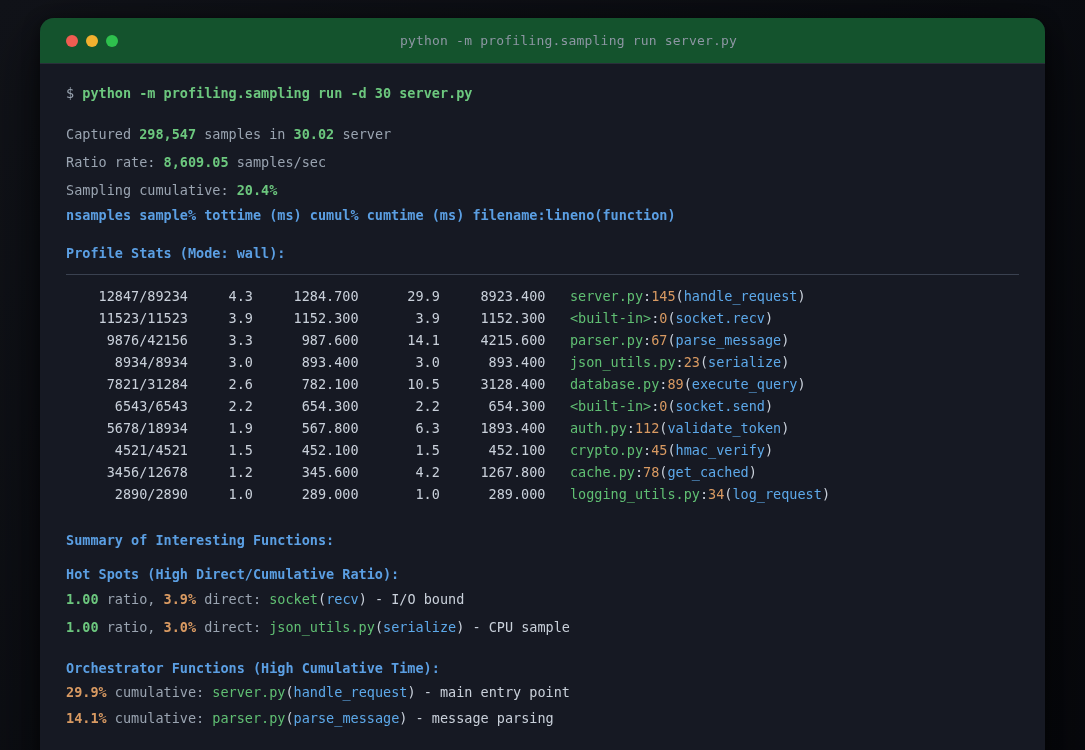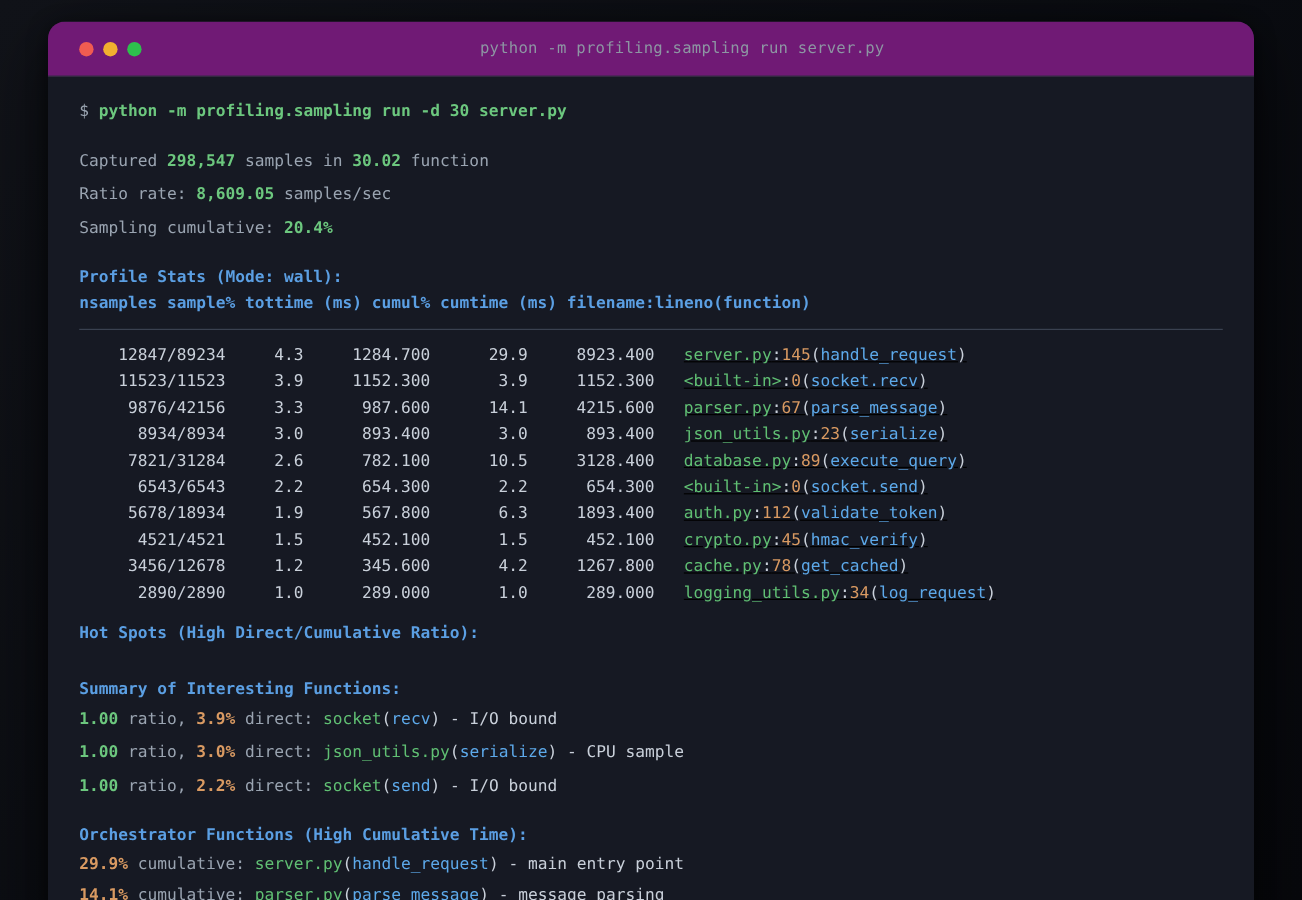"python -m profiling.sampling run" .titlebar { background: #701a75 -> #14532d }
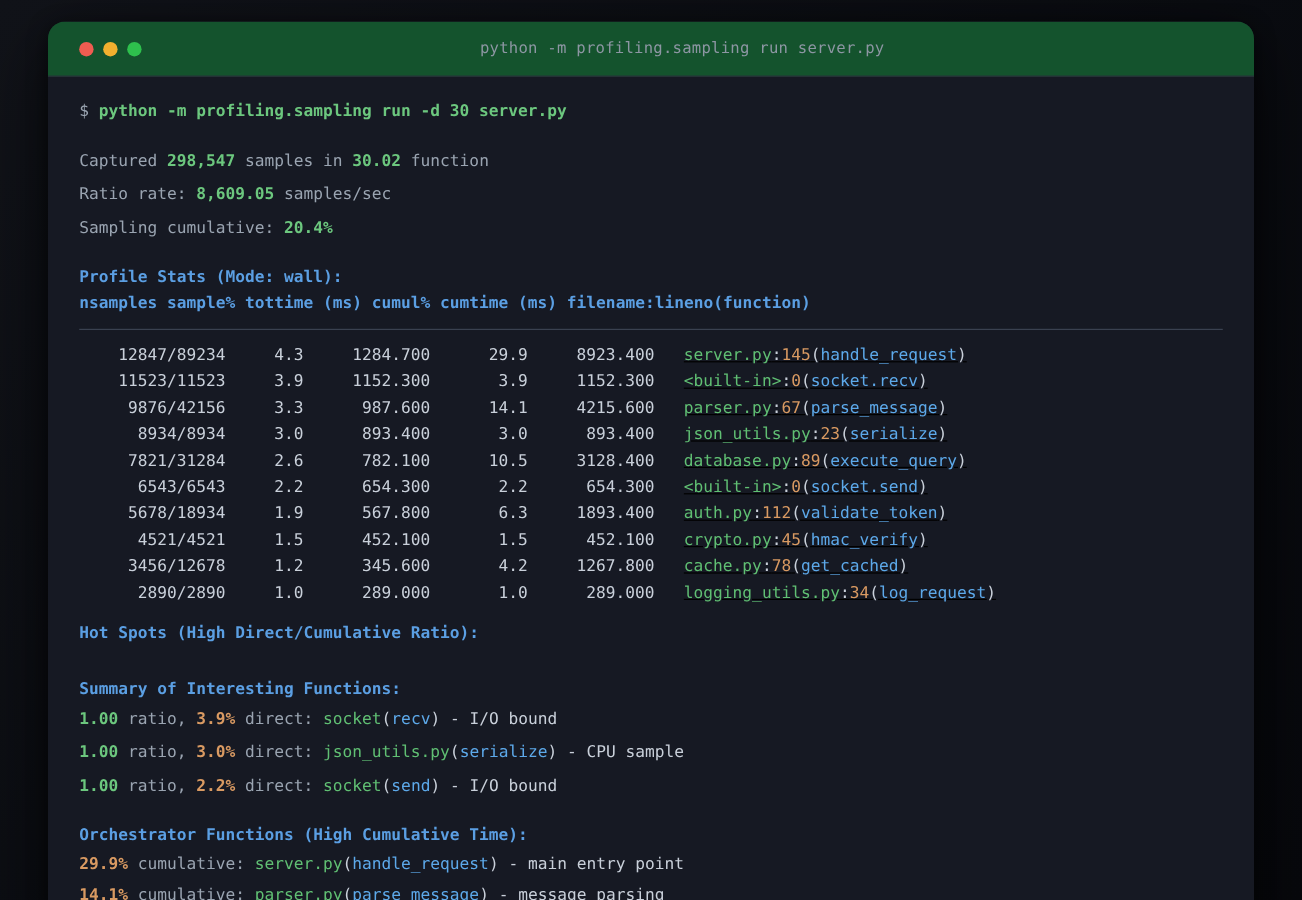"function" span.c-dim { text: function -> server }
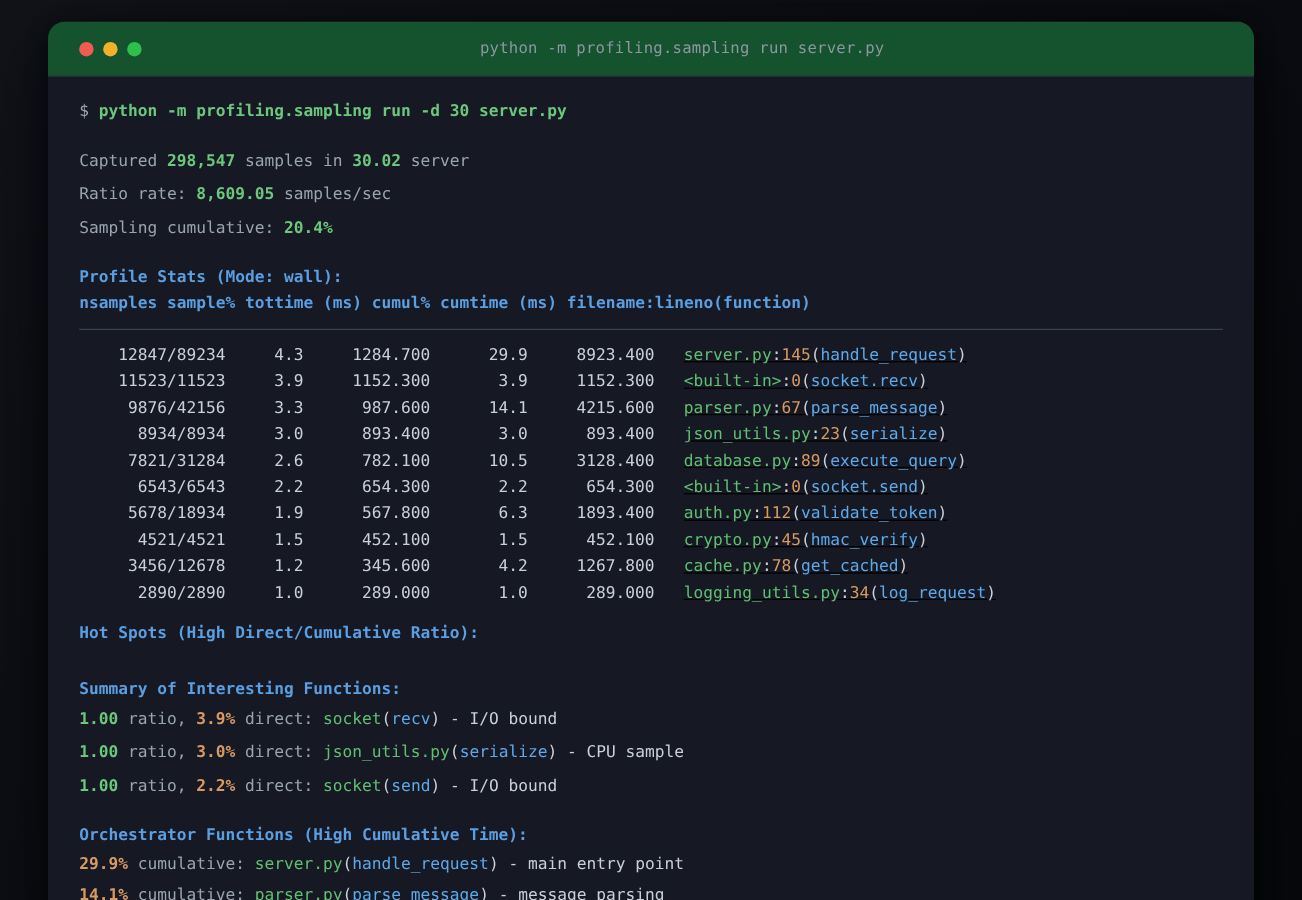"Profile Stats (Mode: wall):" div.heading { order: before "nsamples sample% tottime (ms) cumul%" -> after "nsamples sample% tottime (ms) cumul%" }
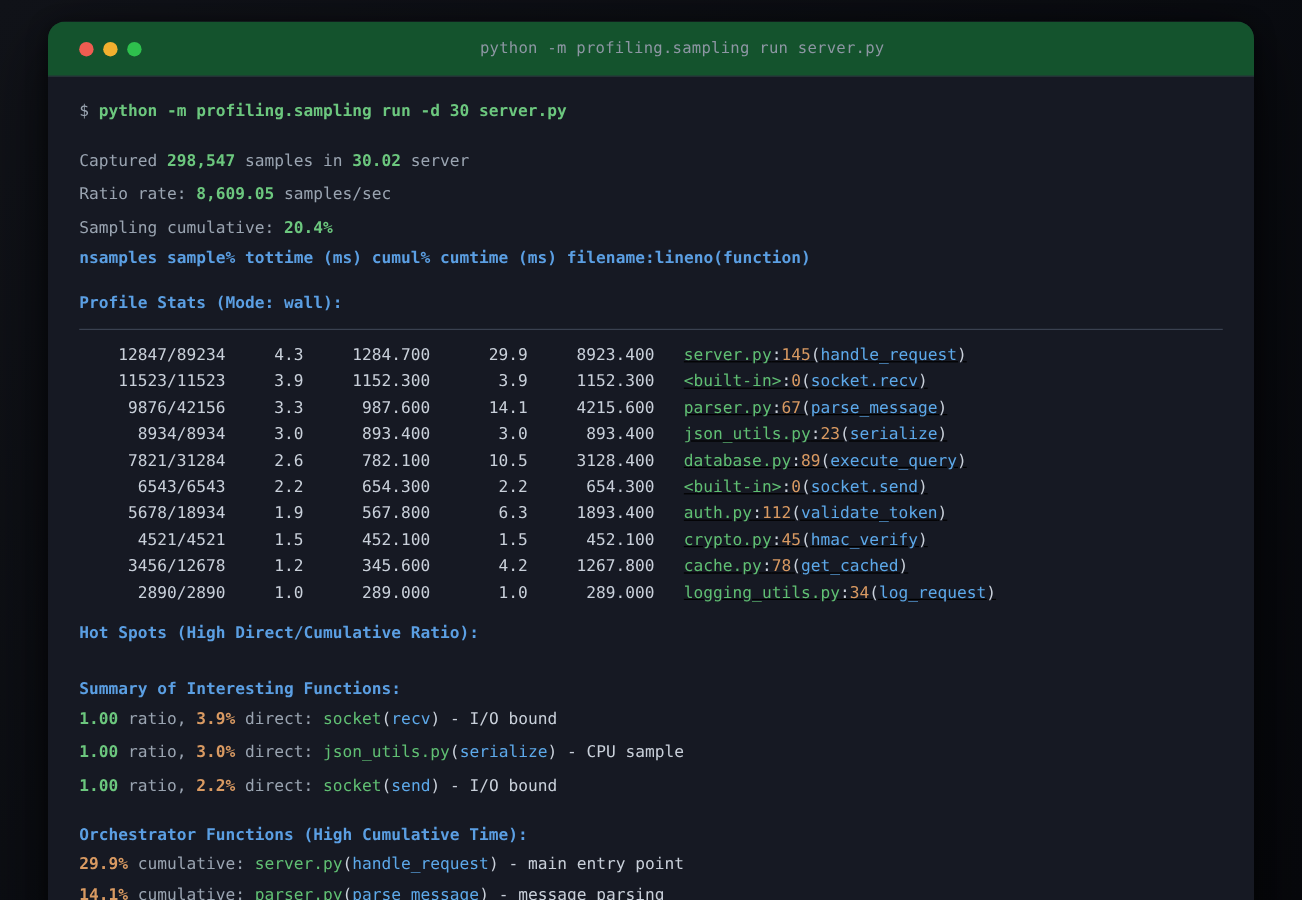"12847/89234 4.3 1284.700 29.9 8923.400" .trow { text-decoration: underline -> none }
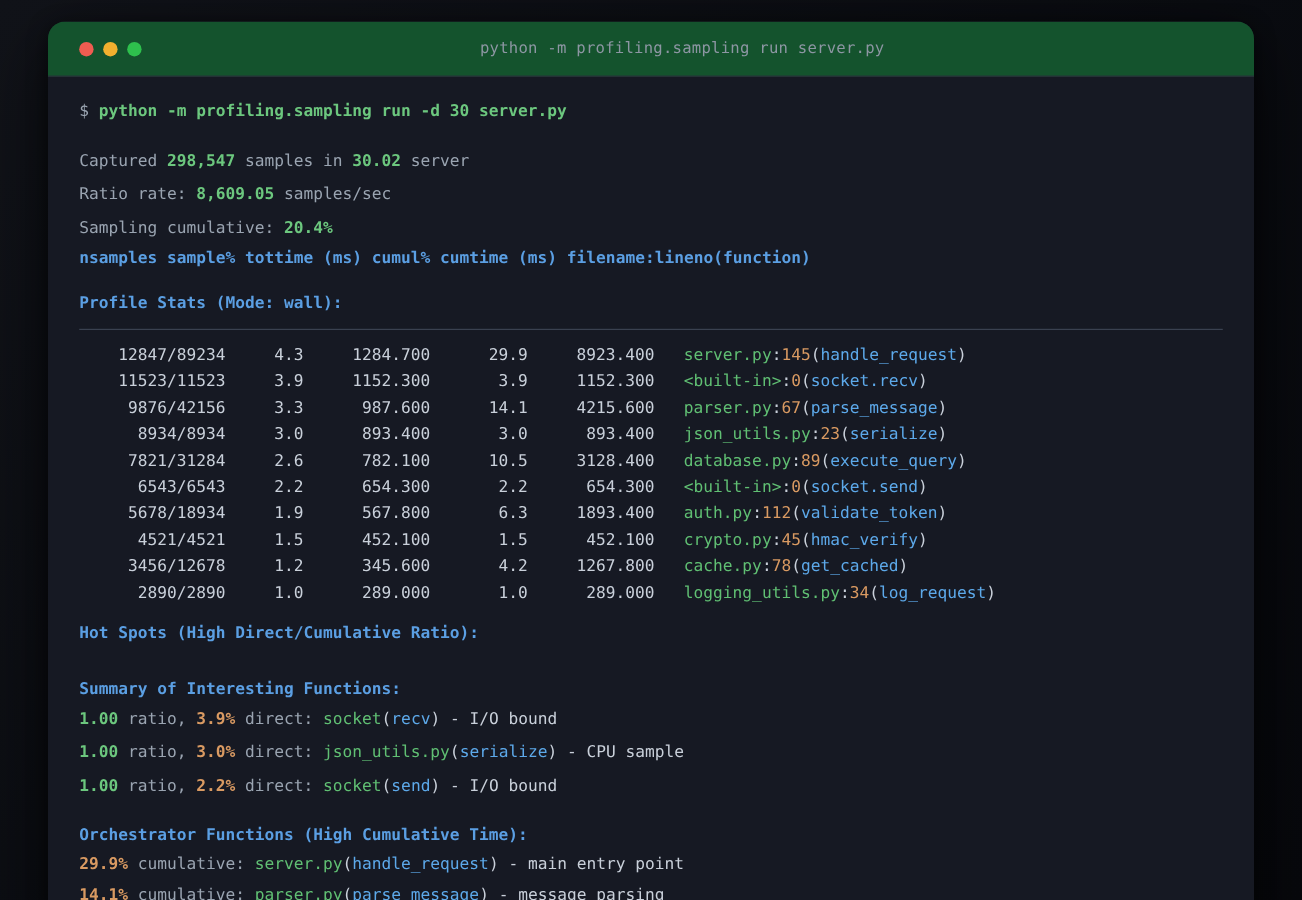"Hot Spots (High Direct/Cumulative" div.heading { order: before "Summary of Interesting Functions:" -> after "Summary of Interesting Functions:" }
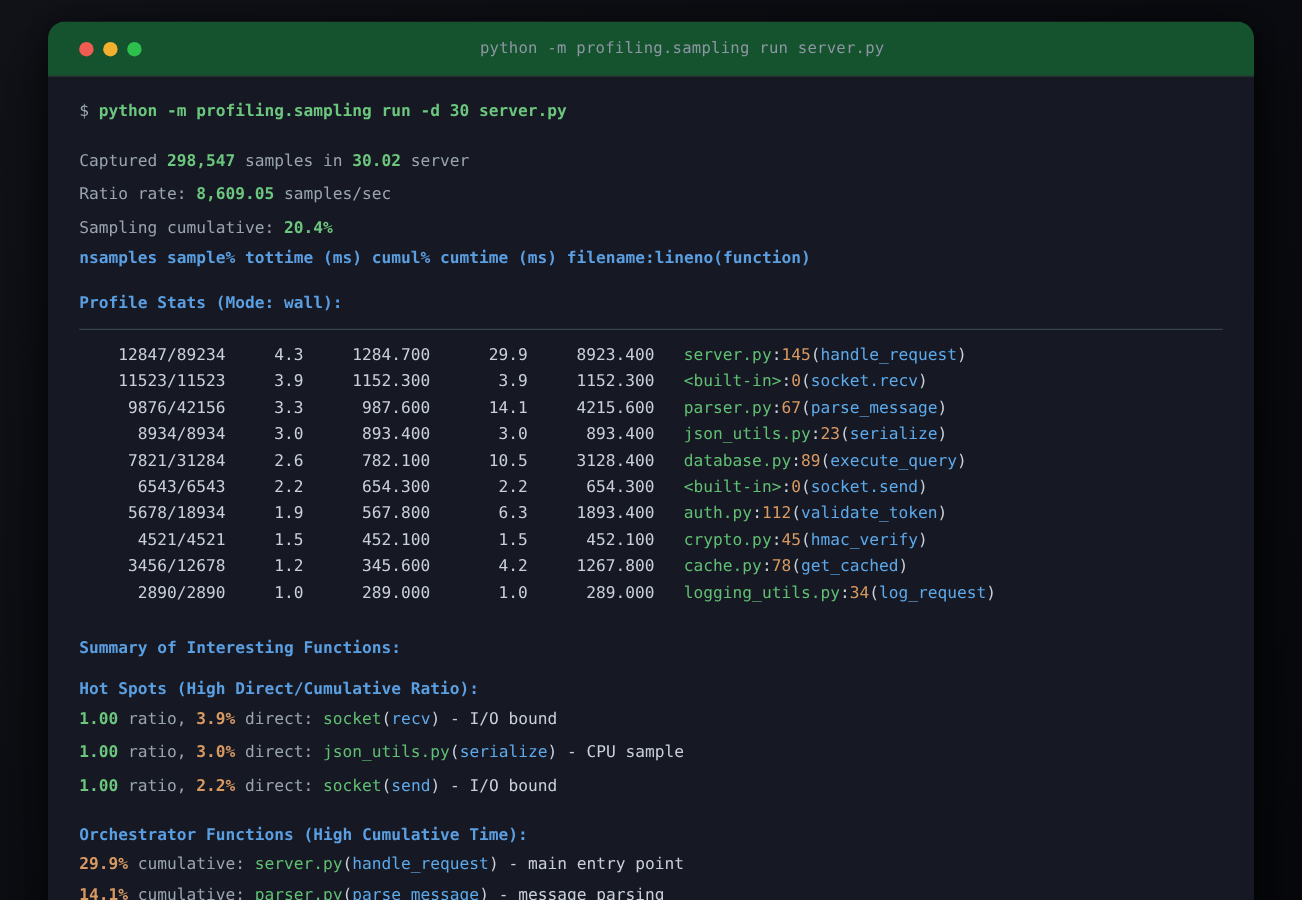"1.00 ratio, 2.2% direct: socket(send)" div.hotline { html: <div><span>1.00</span><span> ratio, </span><span>2.2%</span><span> direct: </span><span>socket</span><span>(</span><span>send</span><span>)</span><span> - I/O bound</span></div> -> none }
